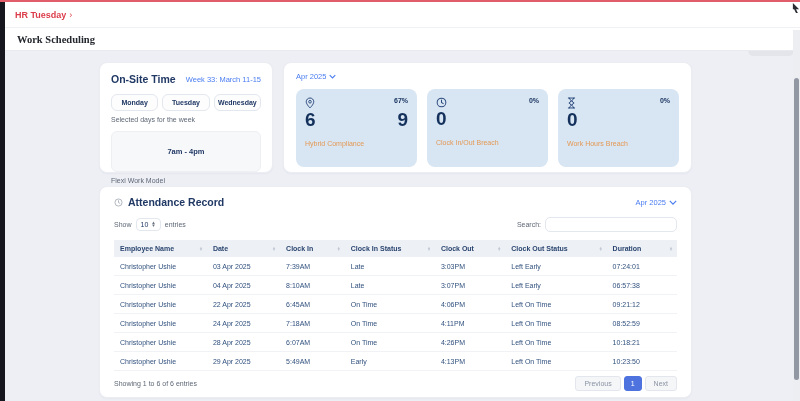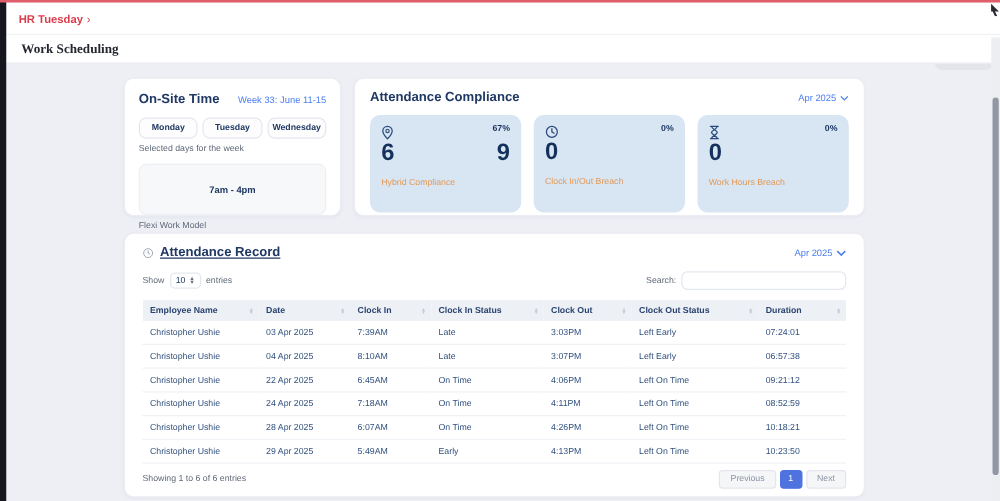"Week 33: June 11-15" span.link-blue { text: June -> March }
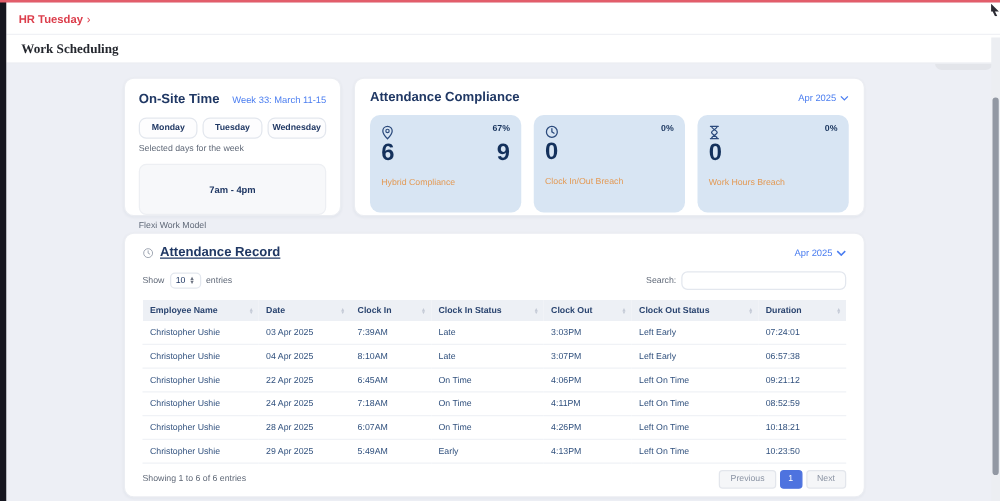"Attendance Compliance" span.card-title { html: <span>Attendance Compliance</span> -> none }
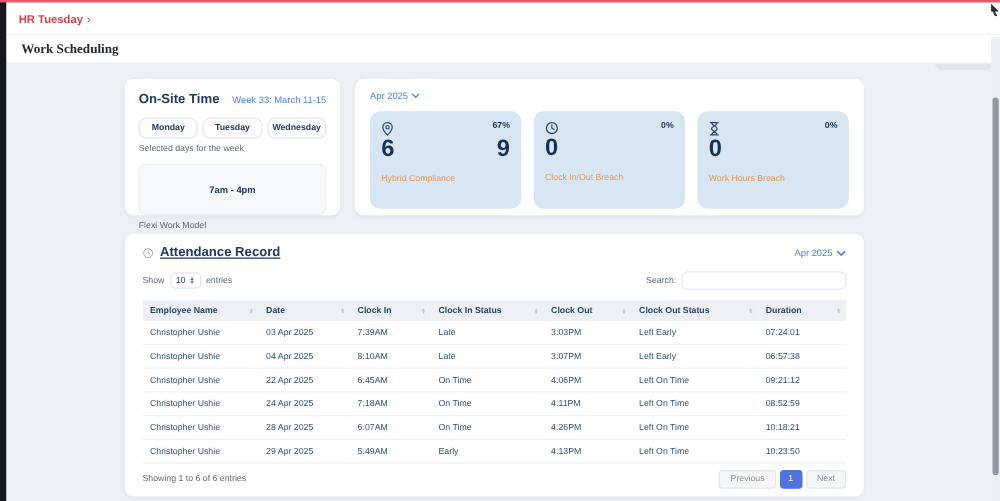"Attendance Record" .rec-title-wrap { text-decoration: underline -> none }
